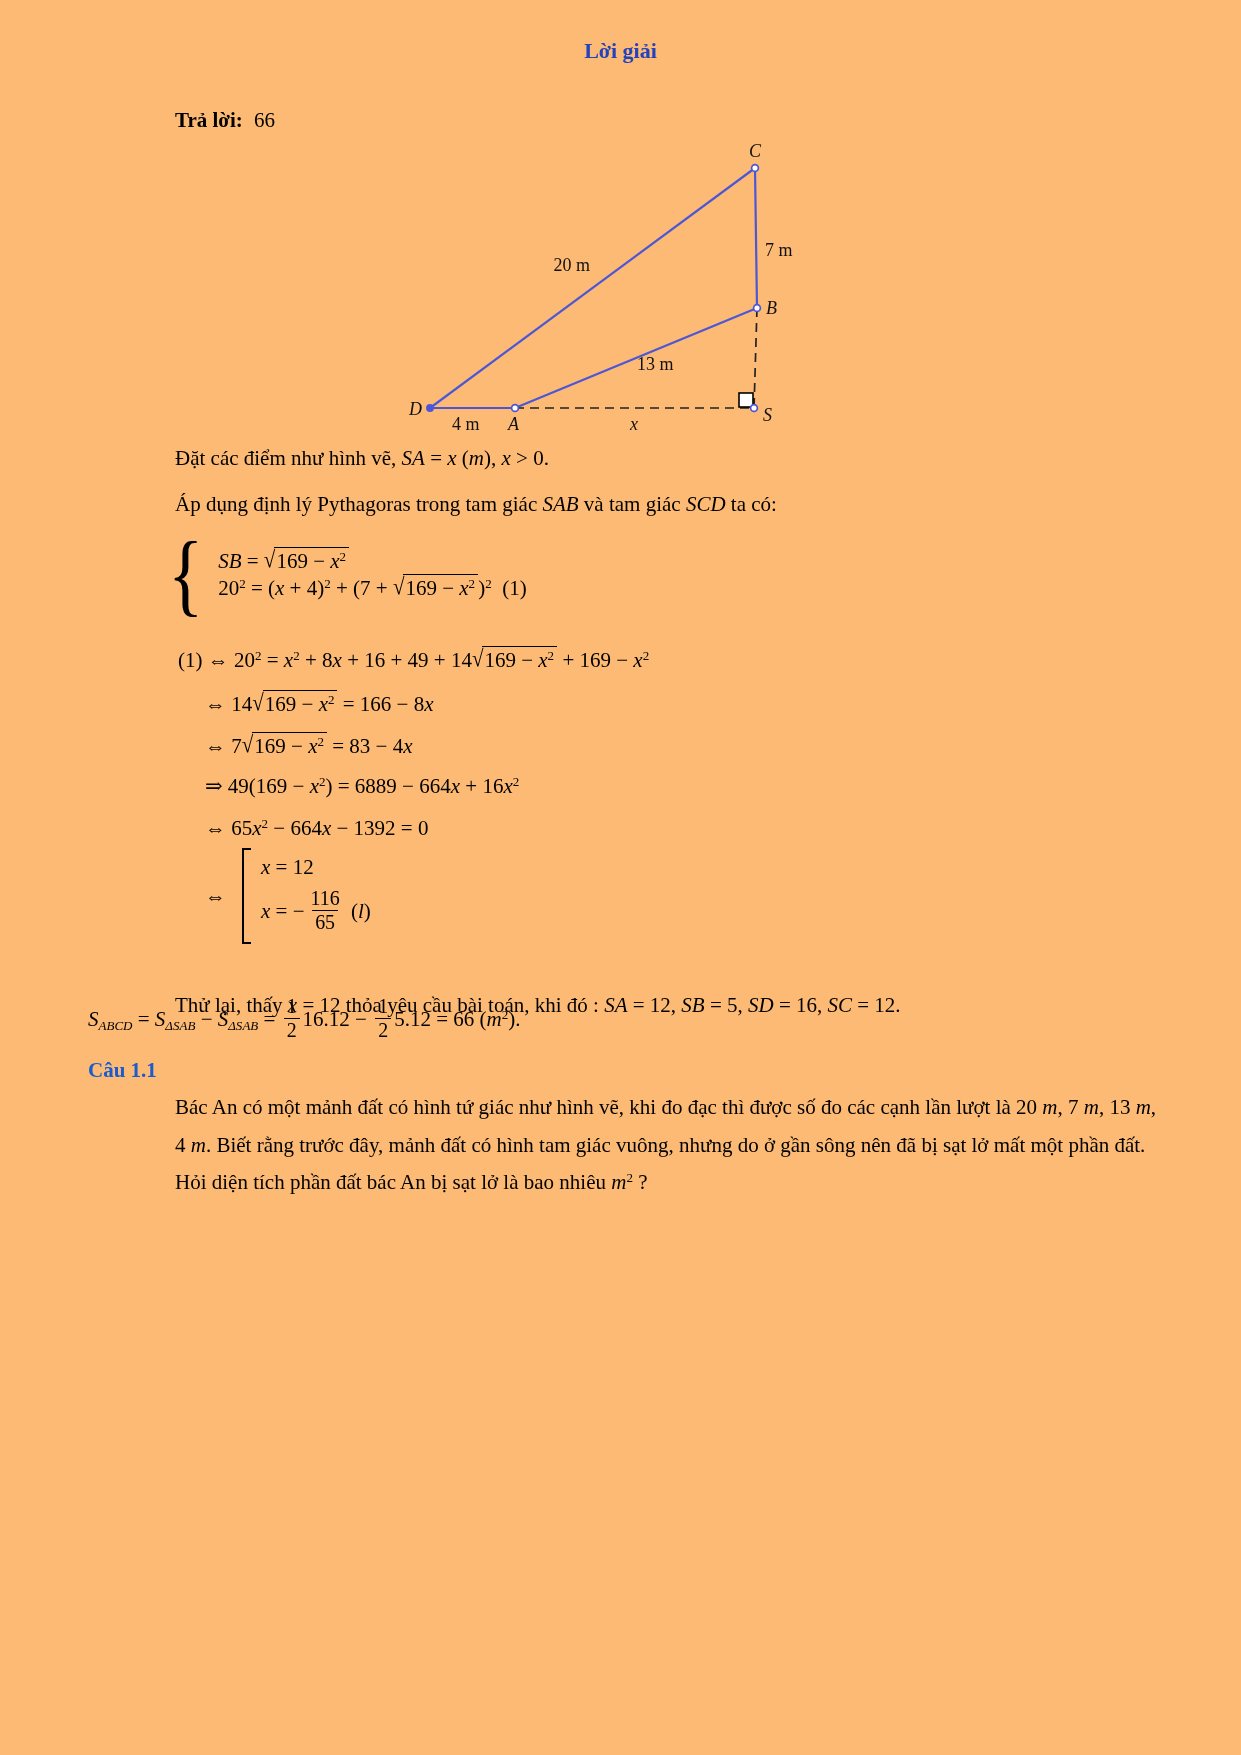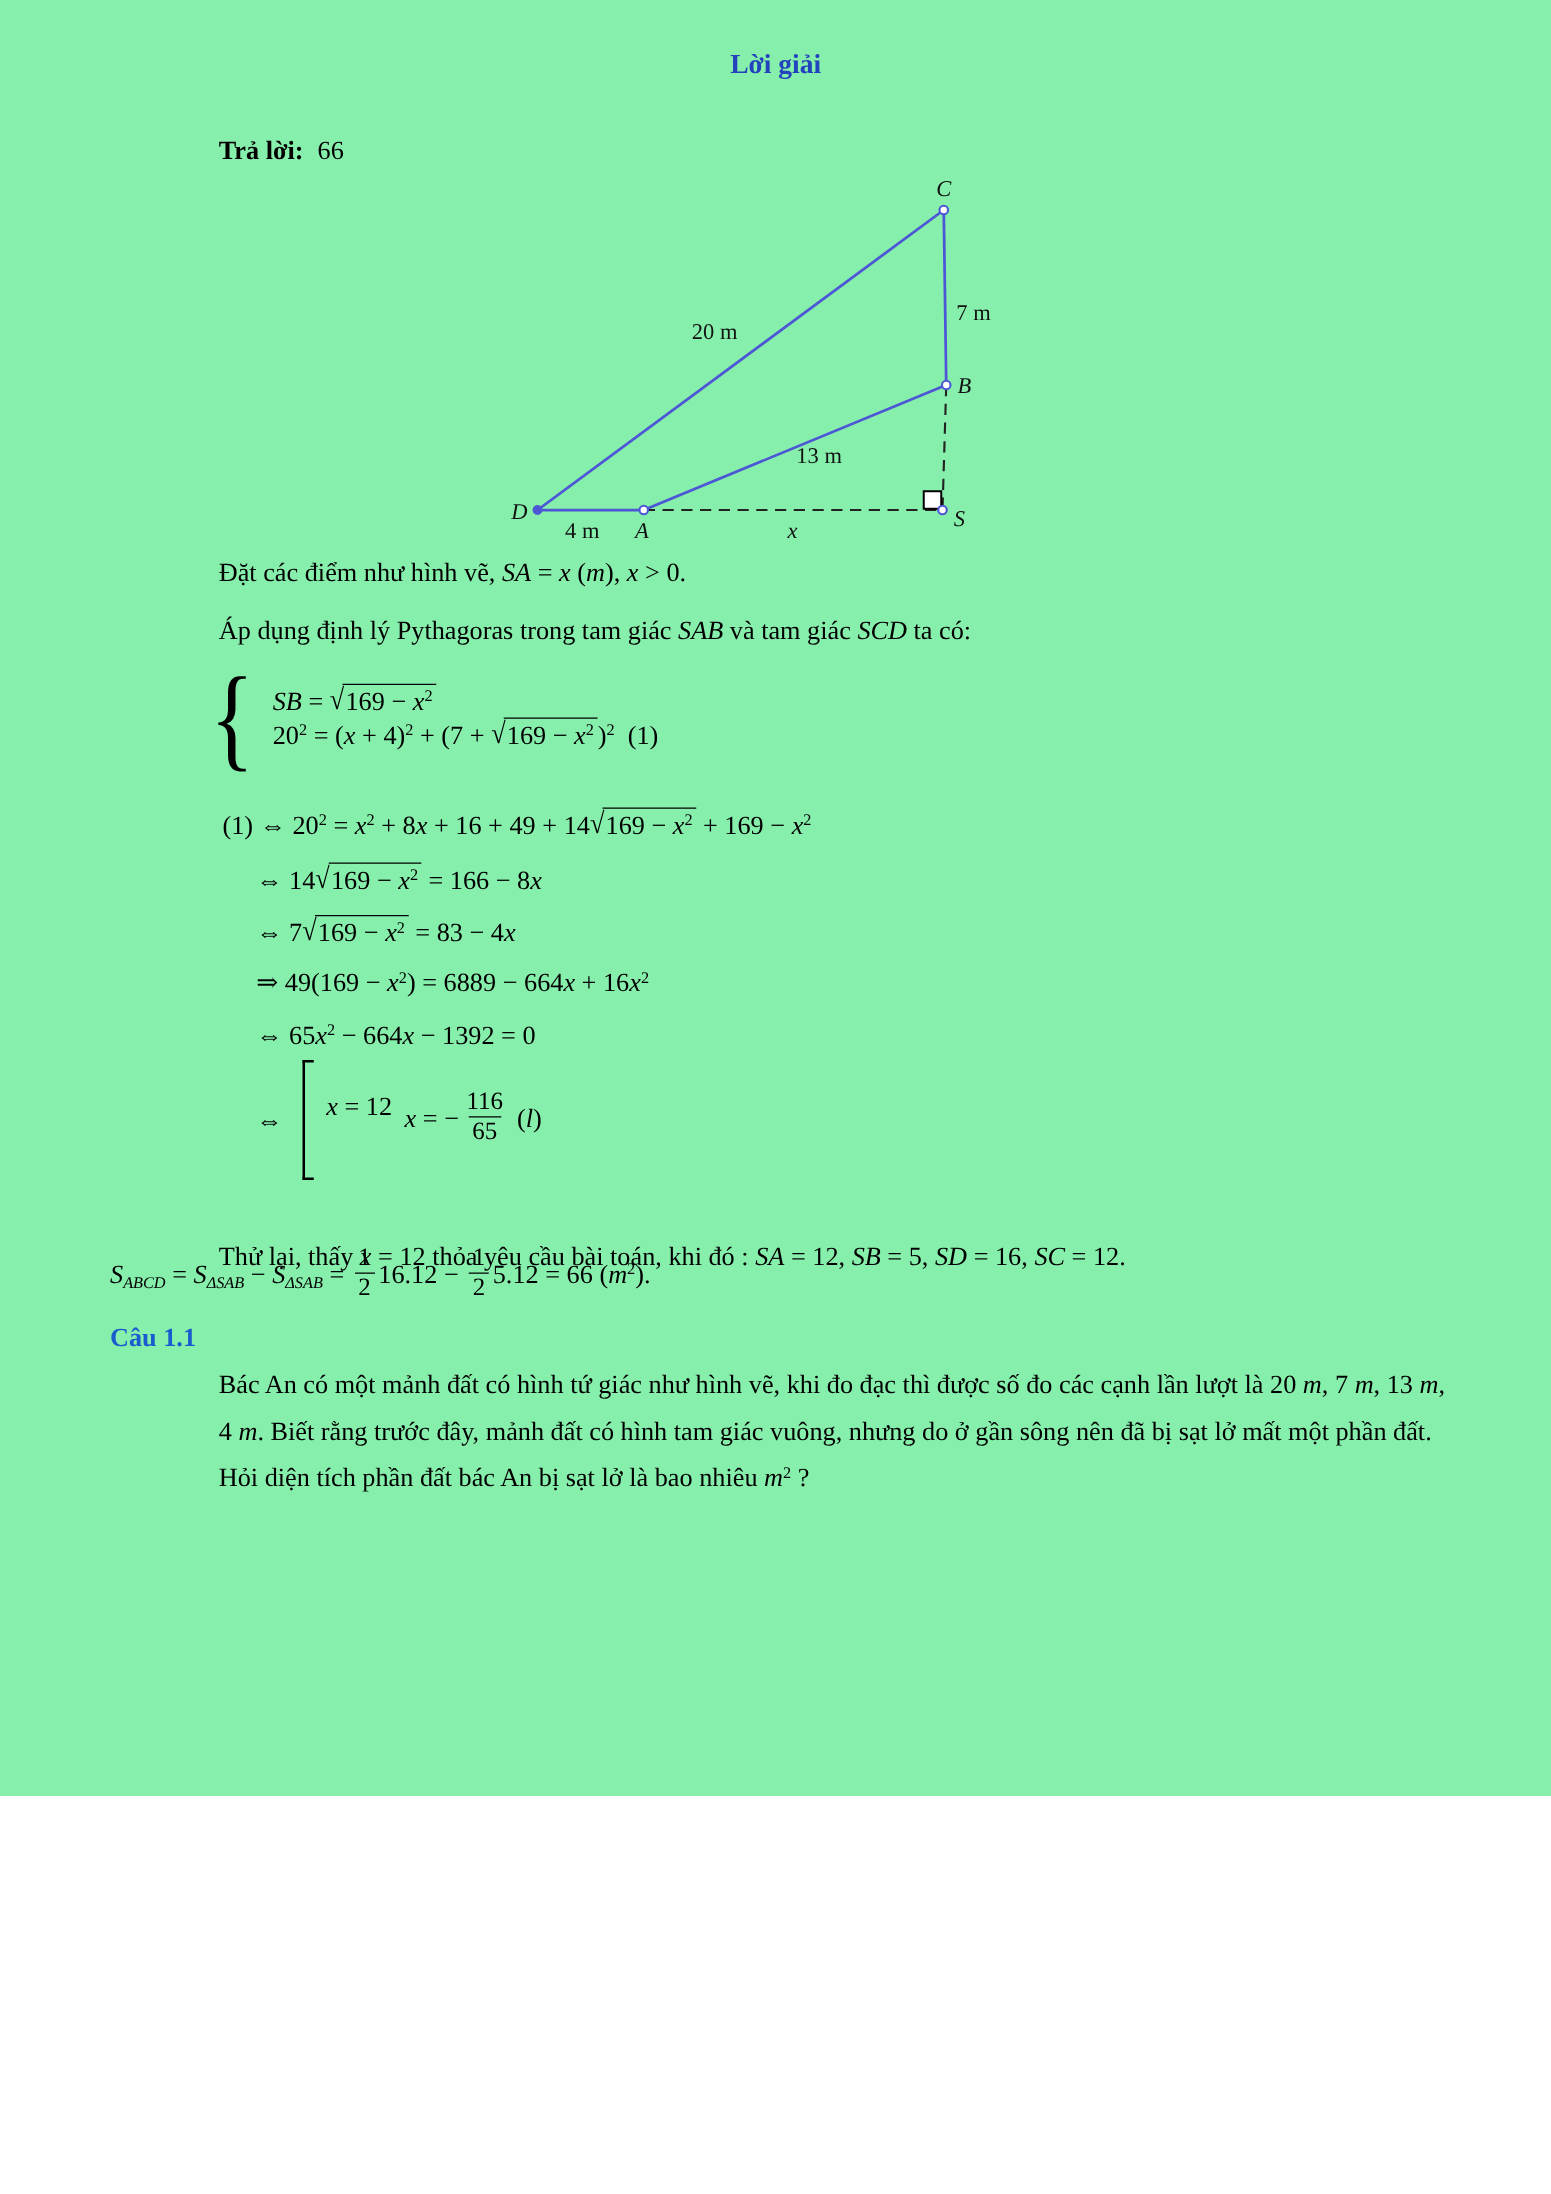"Lời giải" .page { background: #86efac -> #fdba74; height: 1437px -> 1755px }
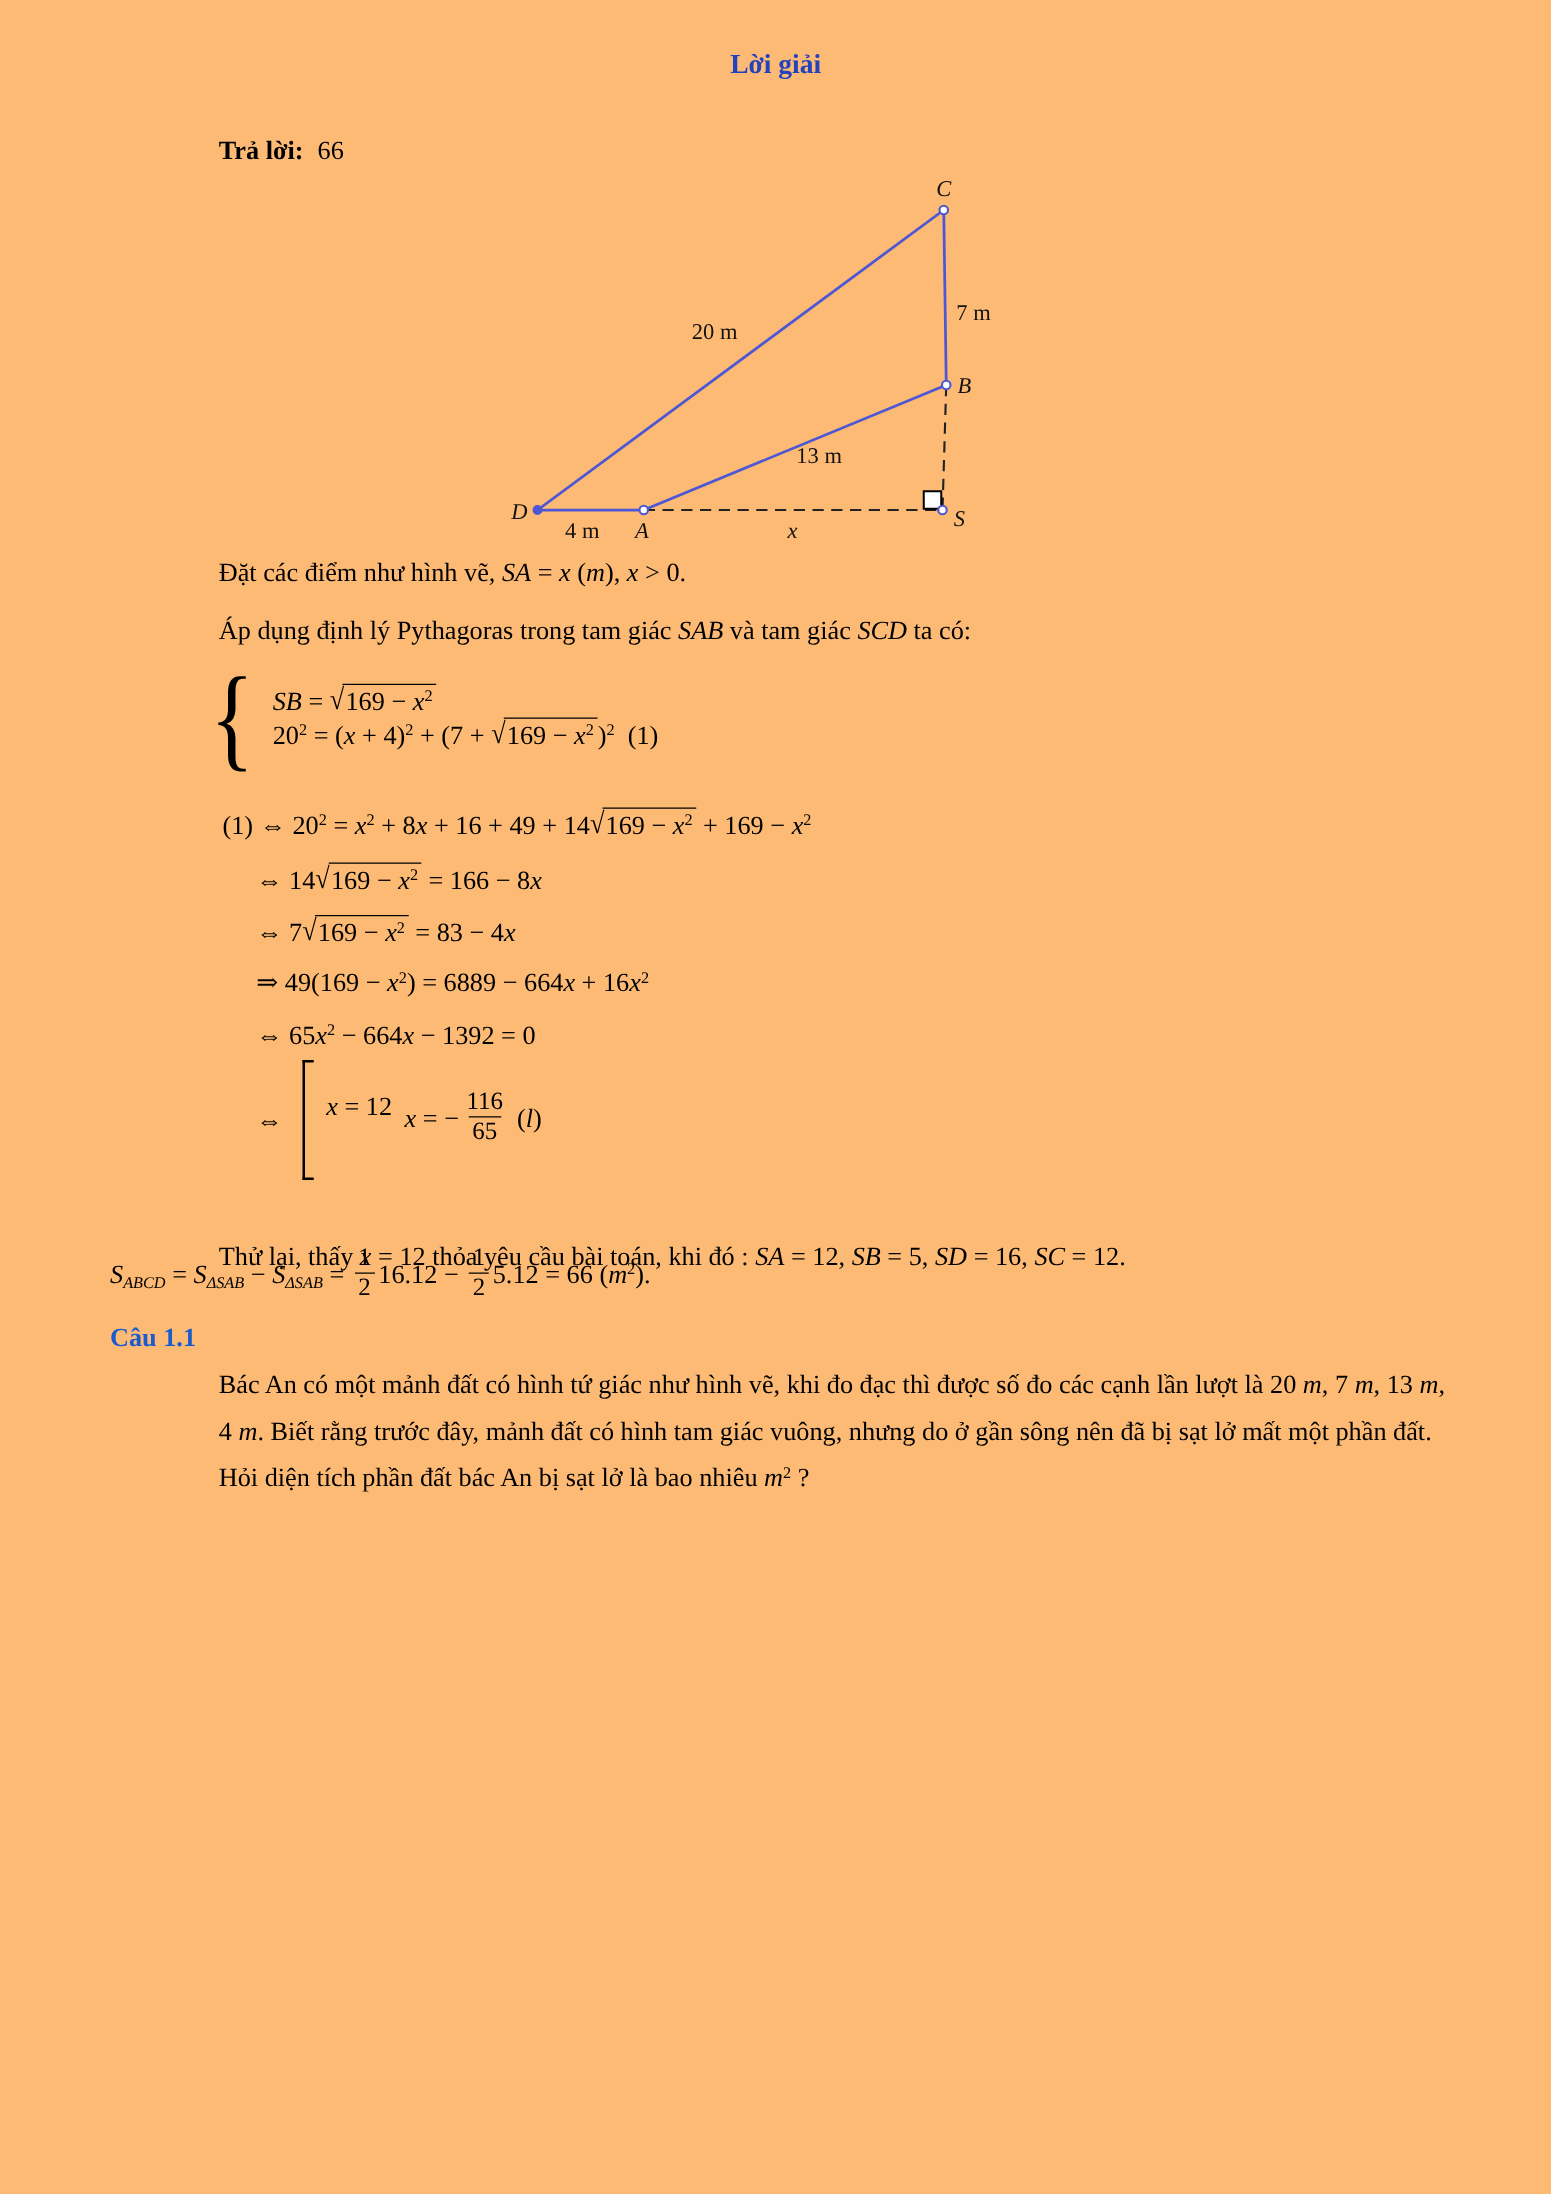"x = 12" .caserows { flex-direction: row -> column }
